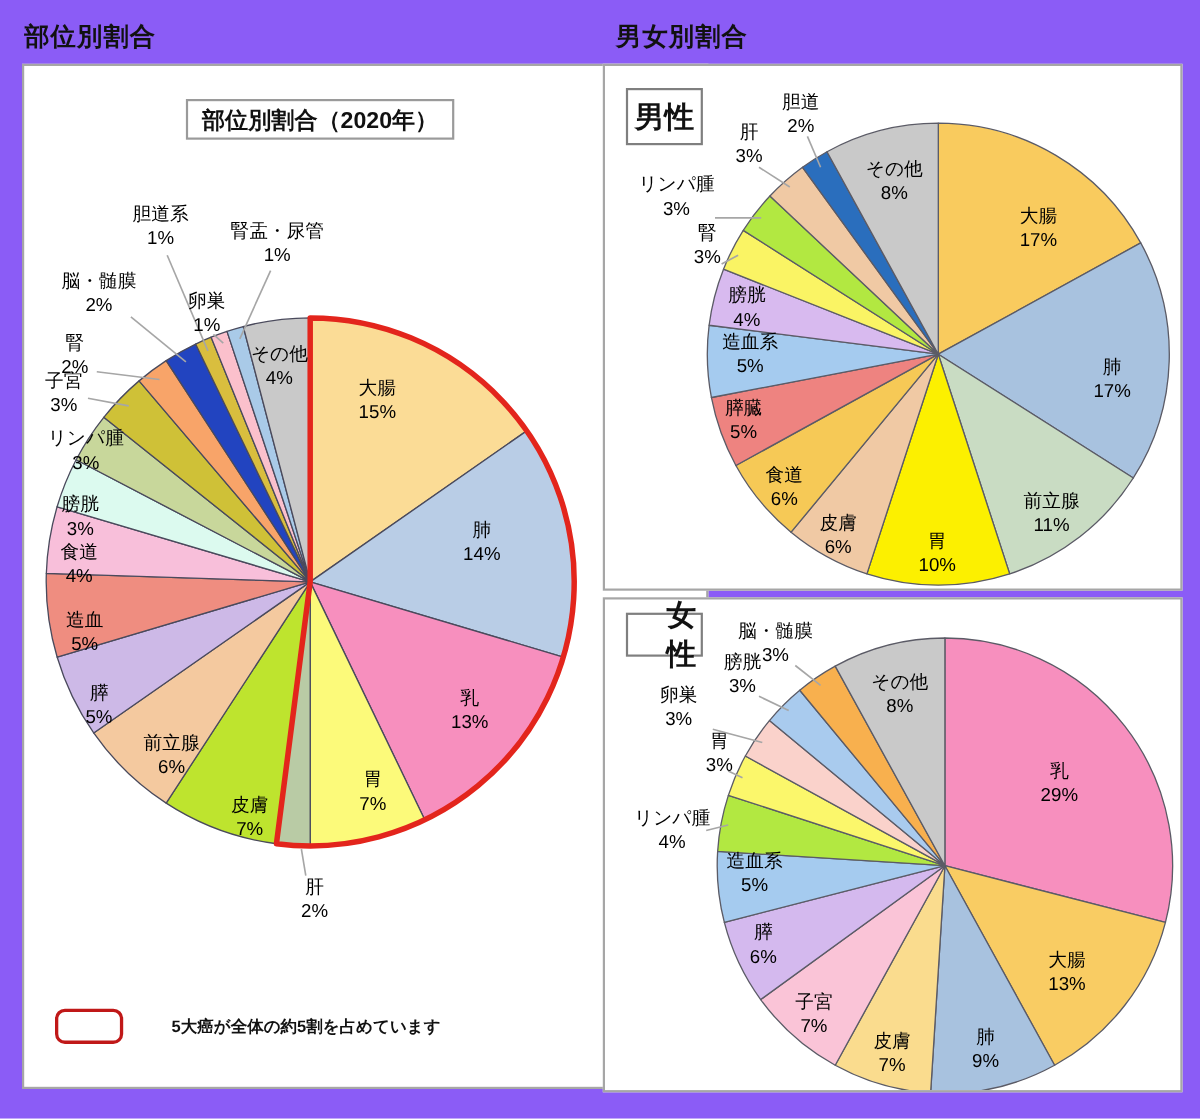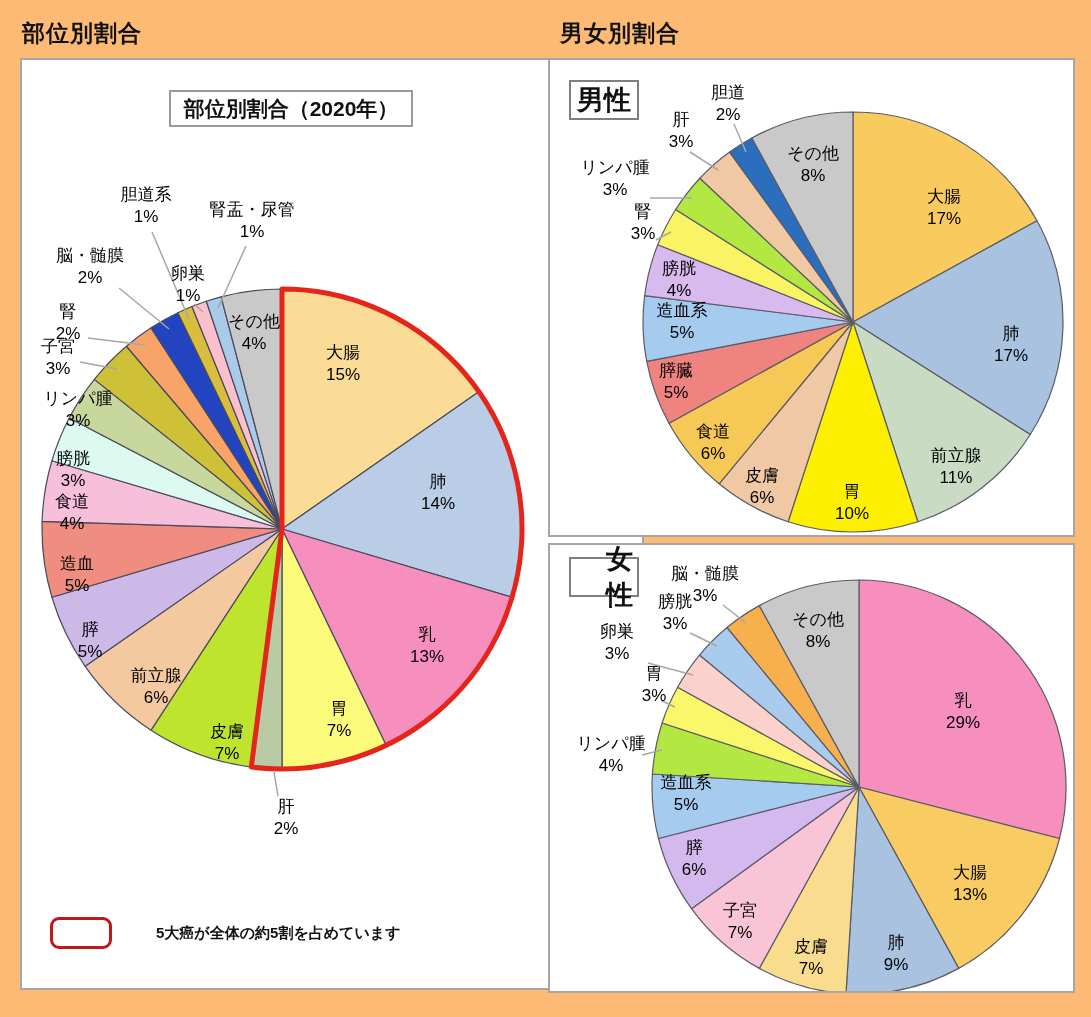"部位別割合" .canvas { background: #fdba74 -> #8b5cf6 }
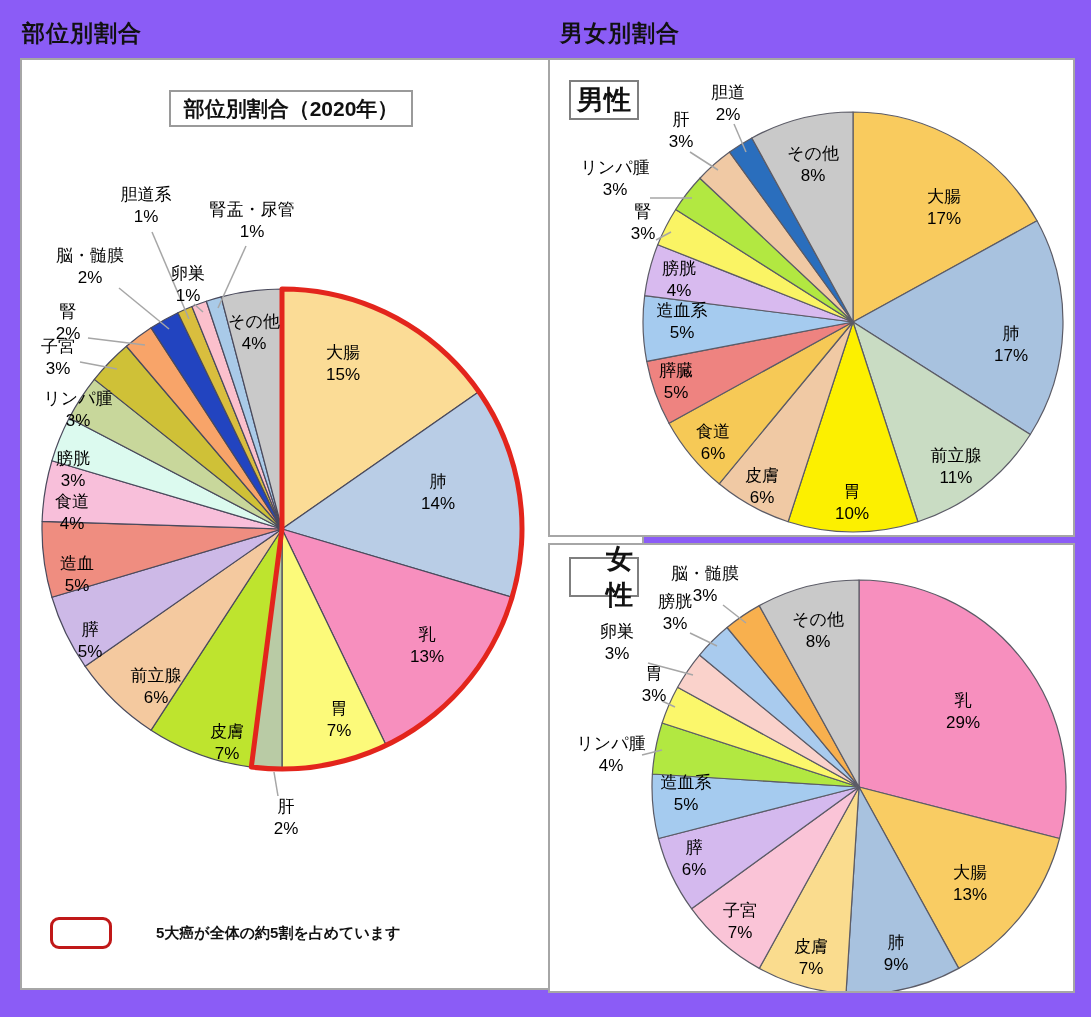"男性" #male-badge { height: 40px -> 52px }
